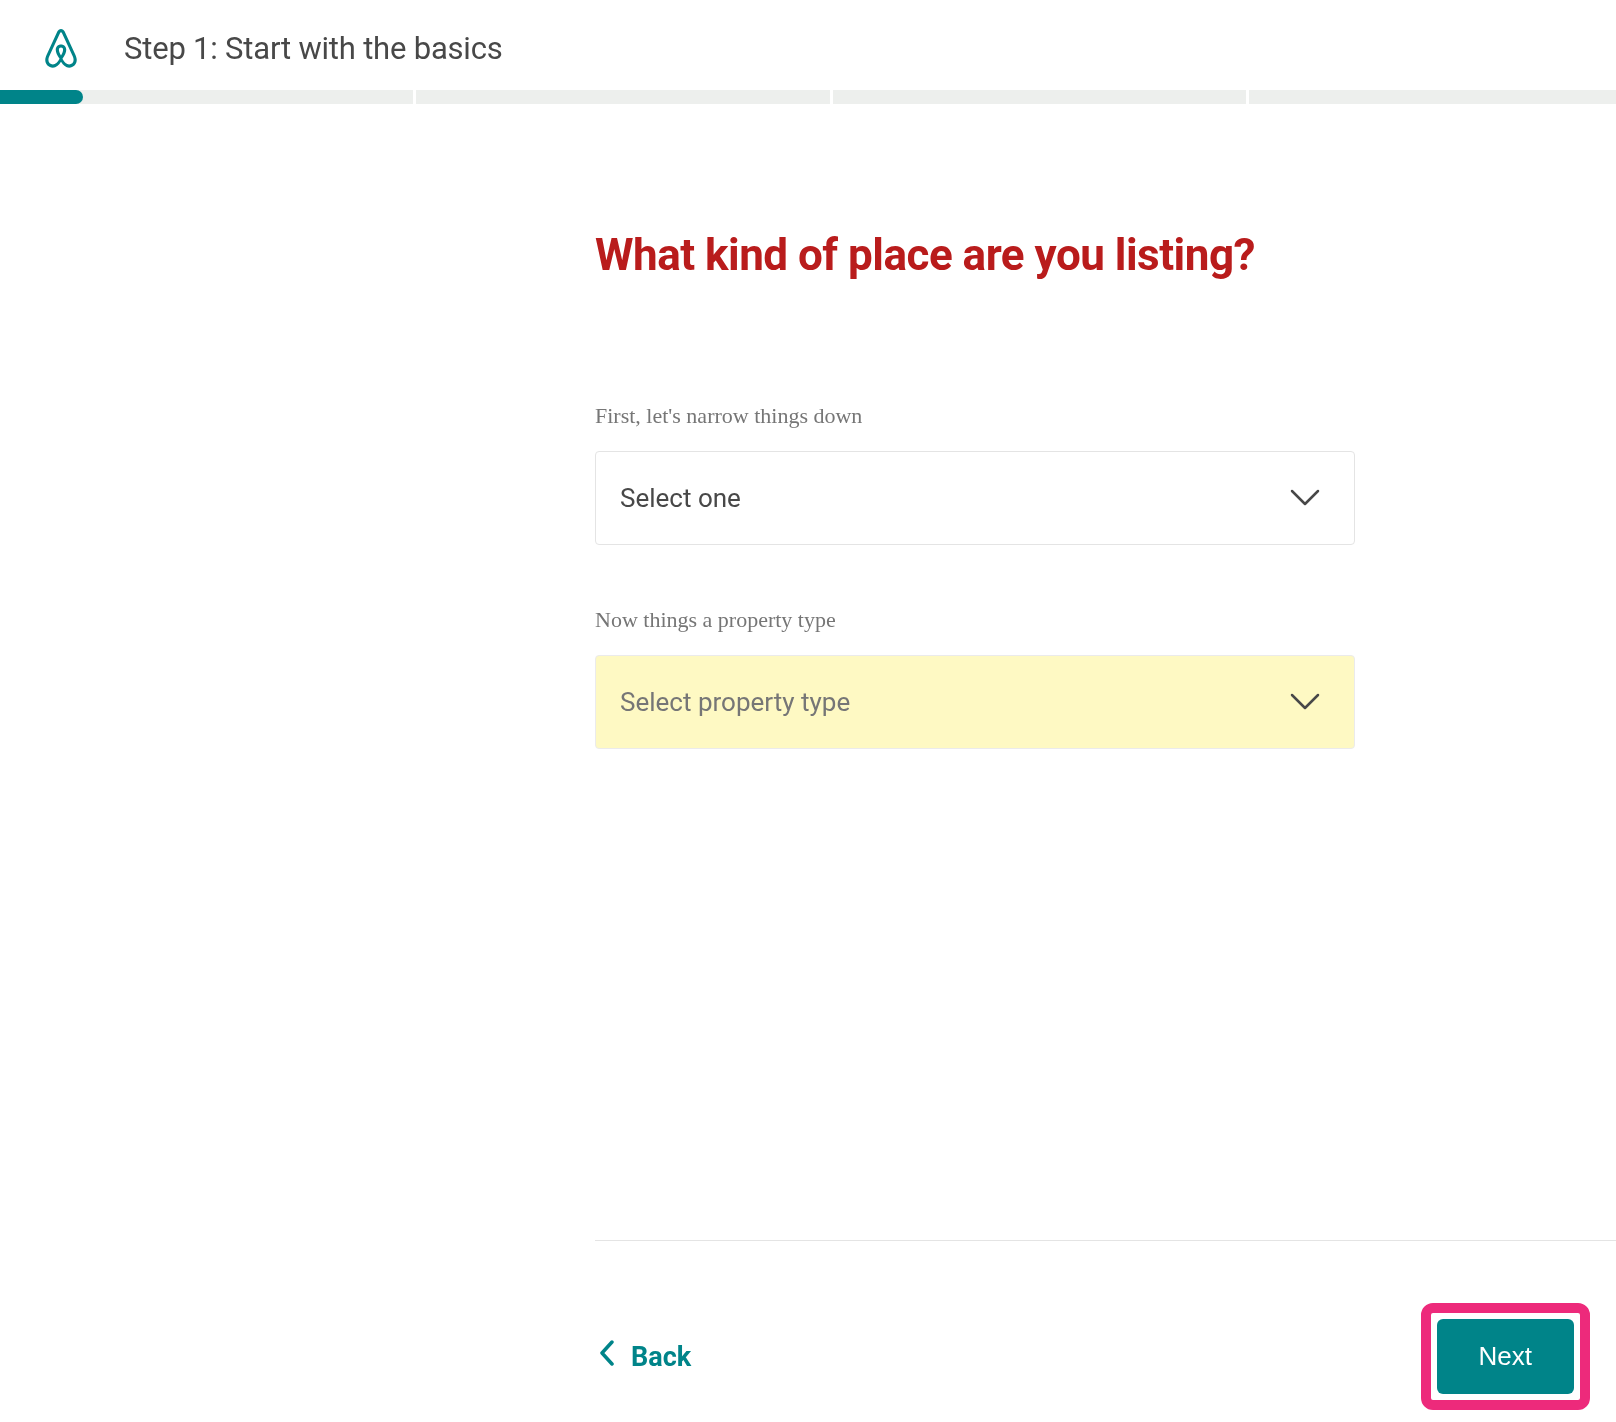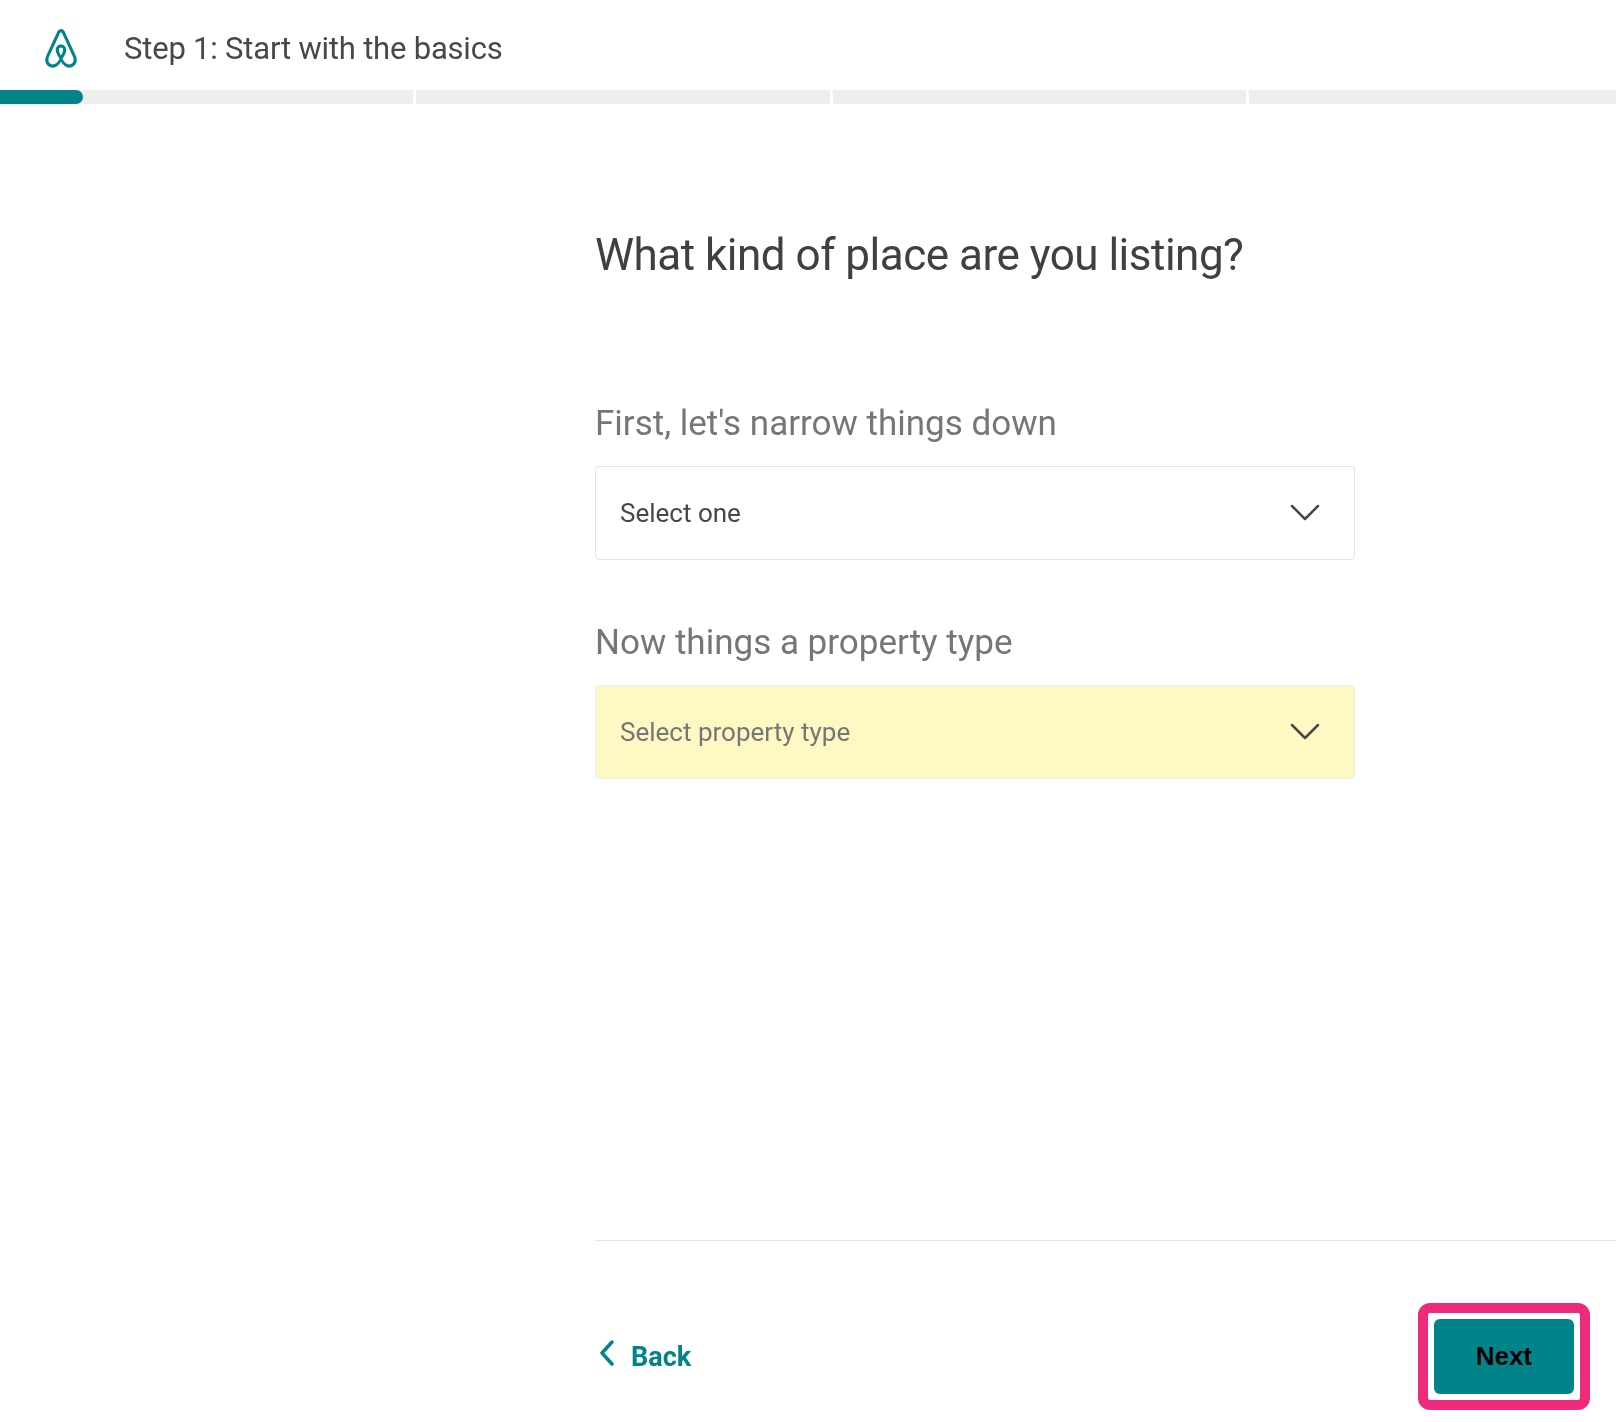"What kind of place are" .heading { color: #404040 -> #b91c1c; font-weight: 400 -> 700 }
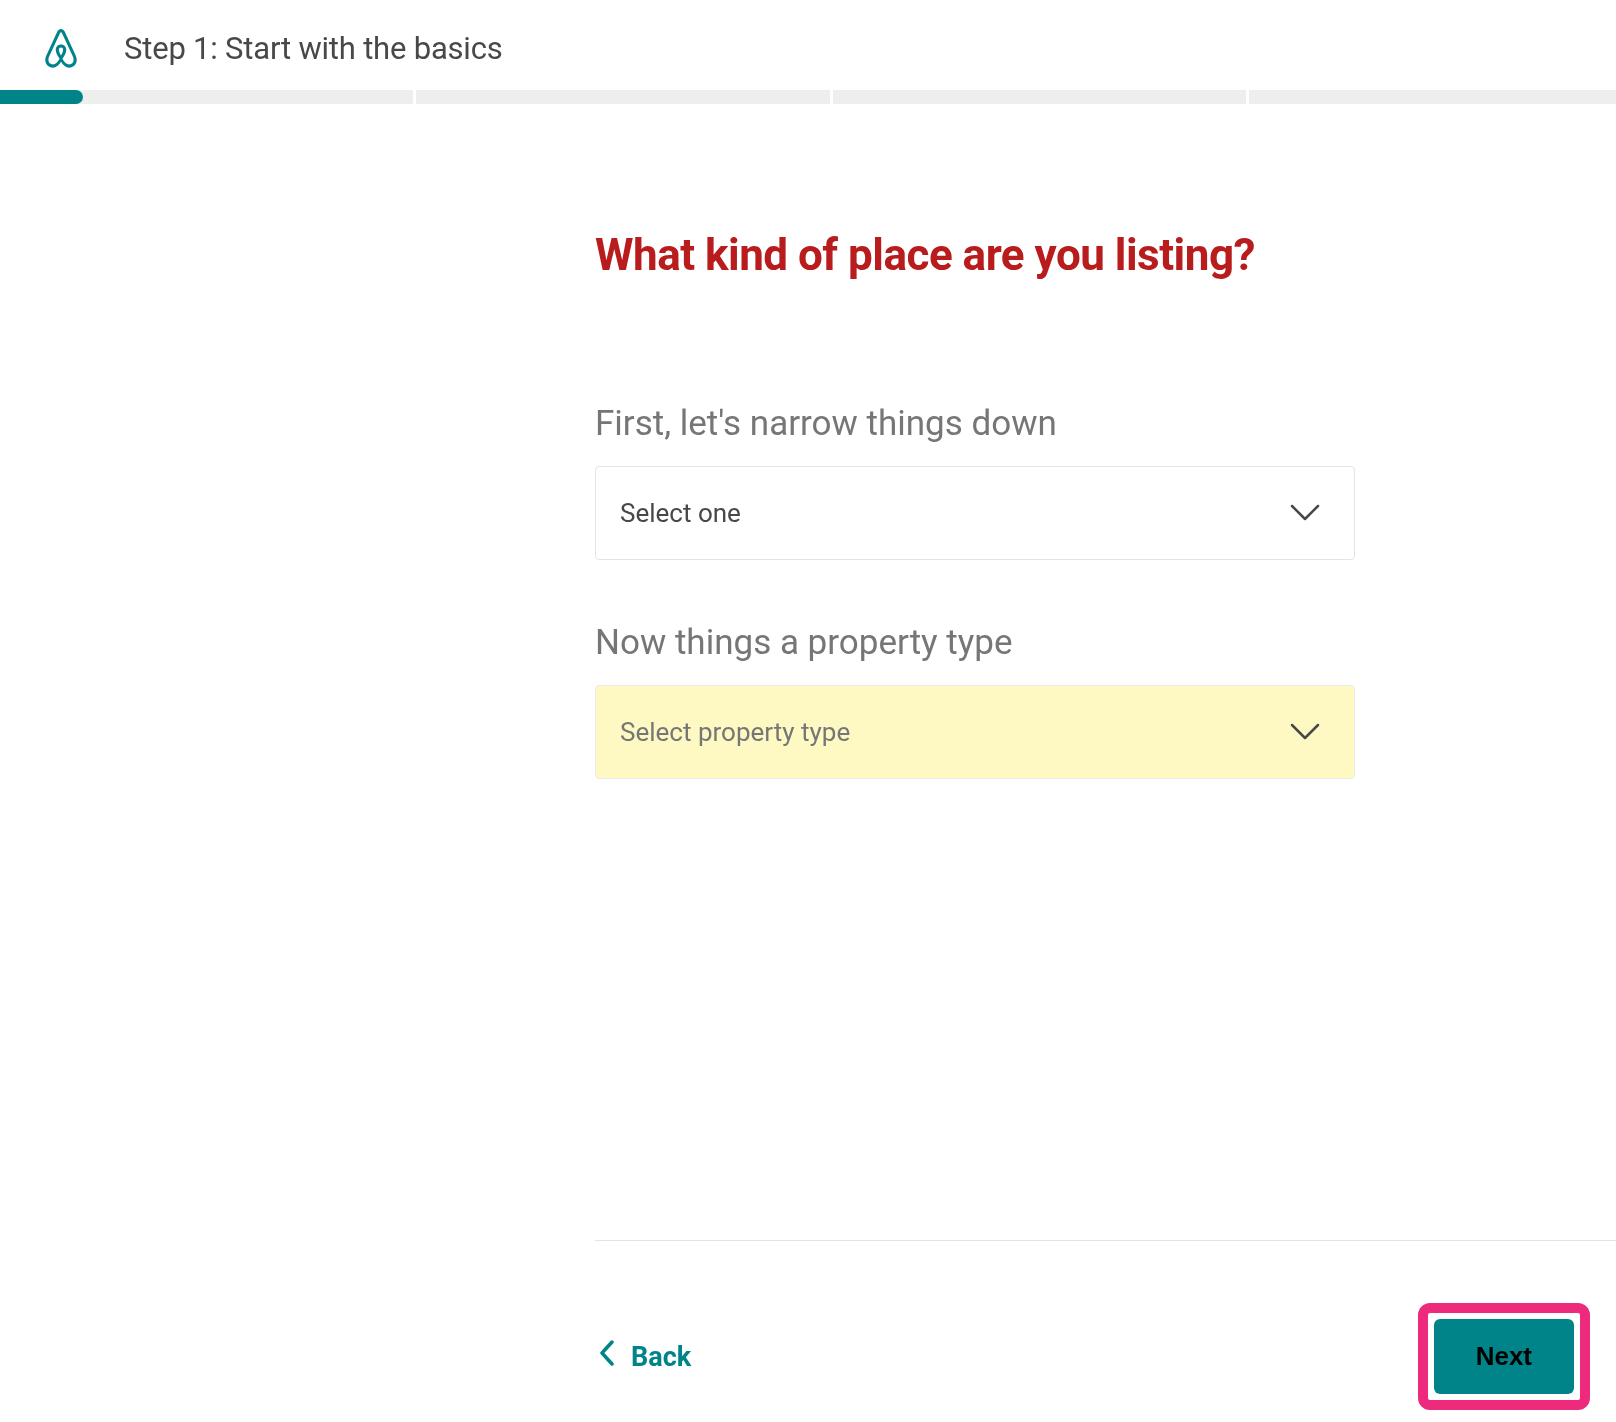"First, let's narrow things down" .field-label { font-family: none -> Liberation Serif, serif; font-size: 35px -> 22px }
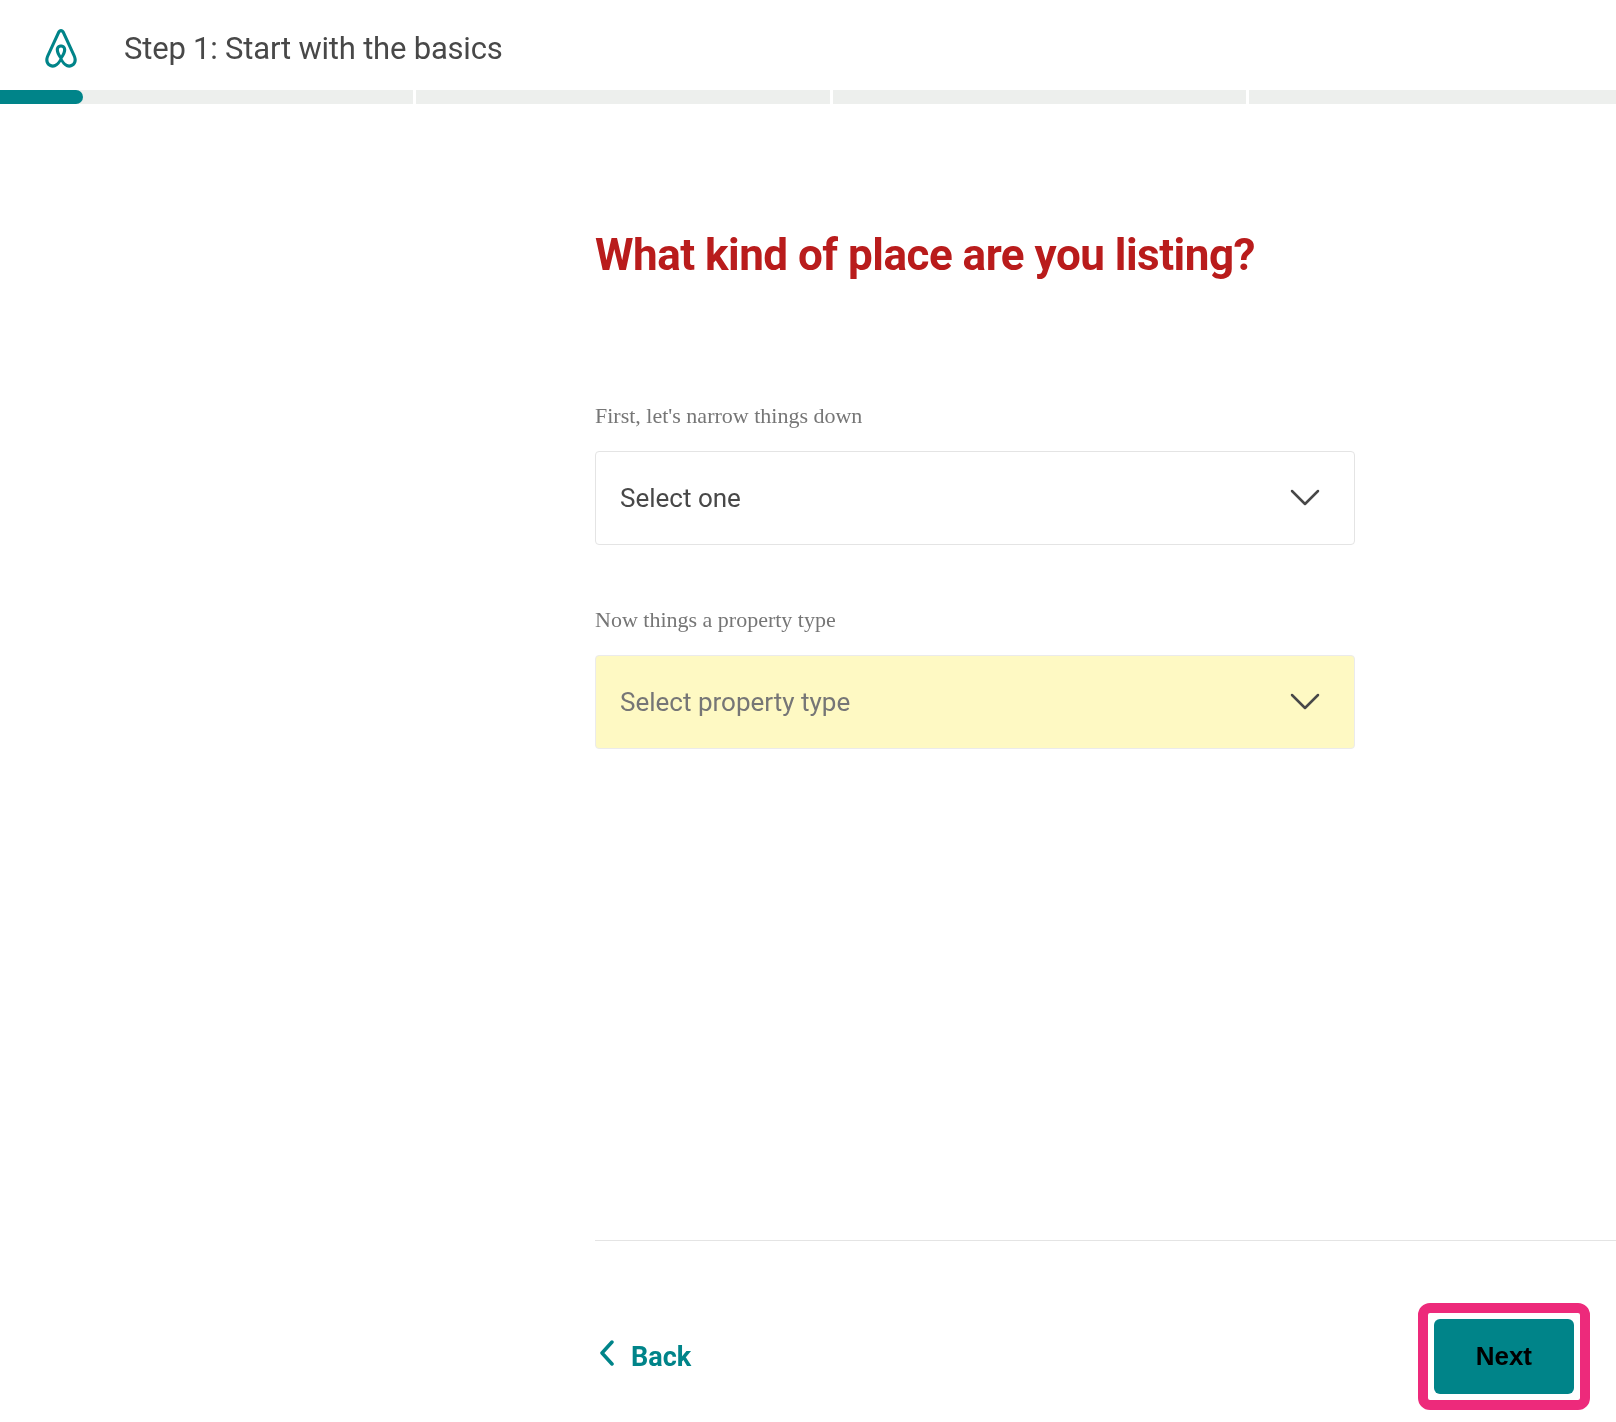"Next" .next-button { color: #000000 -> #ffffff; font-weight: 700 -> 400 }
